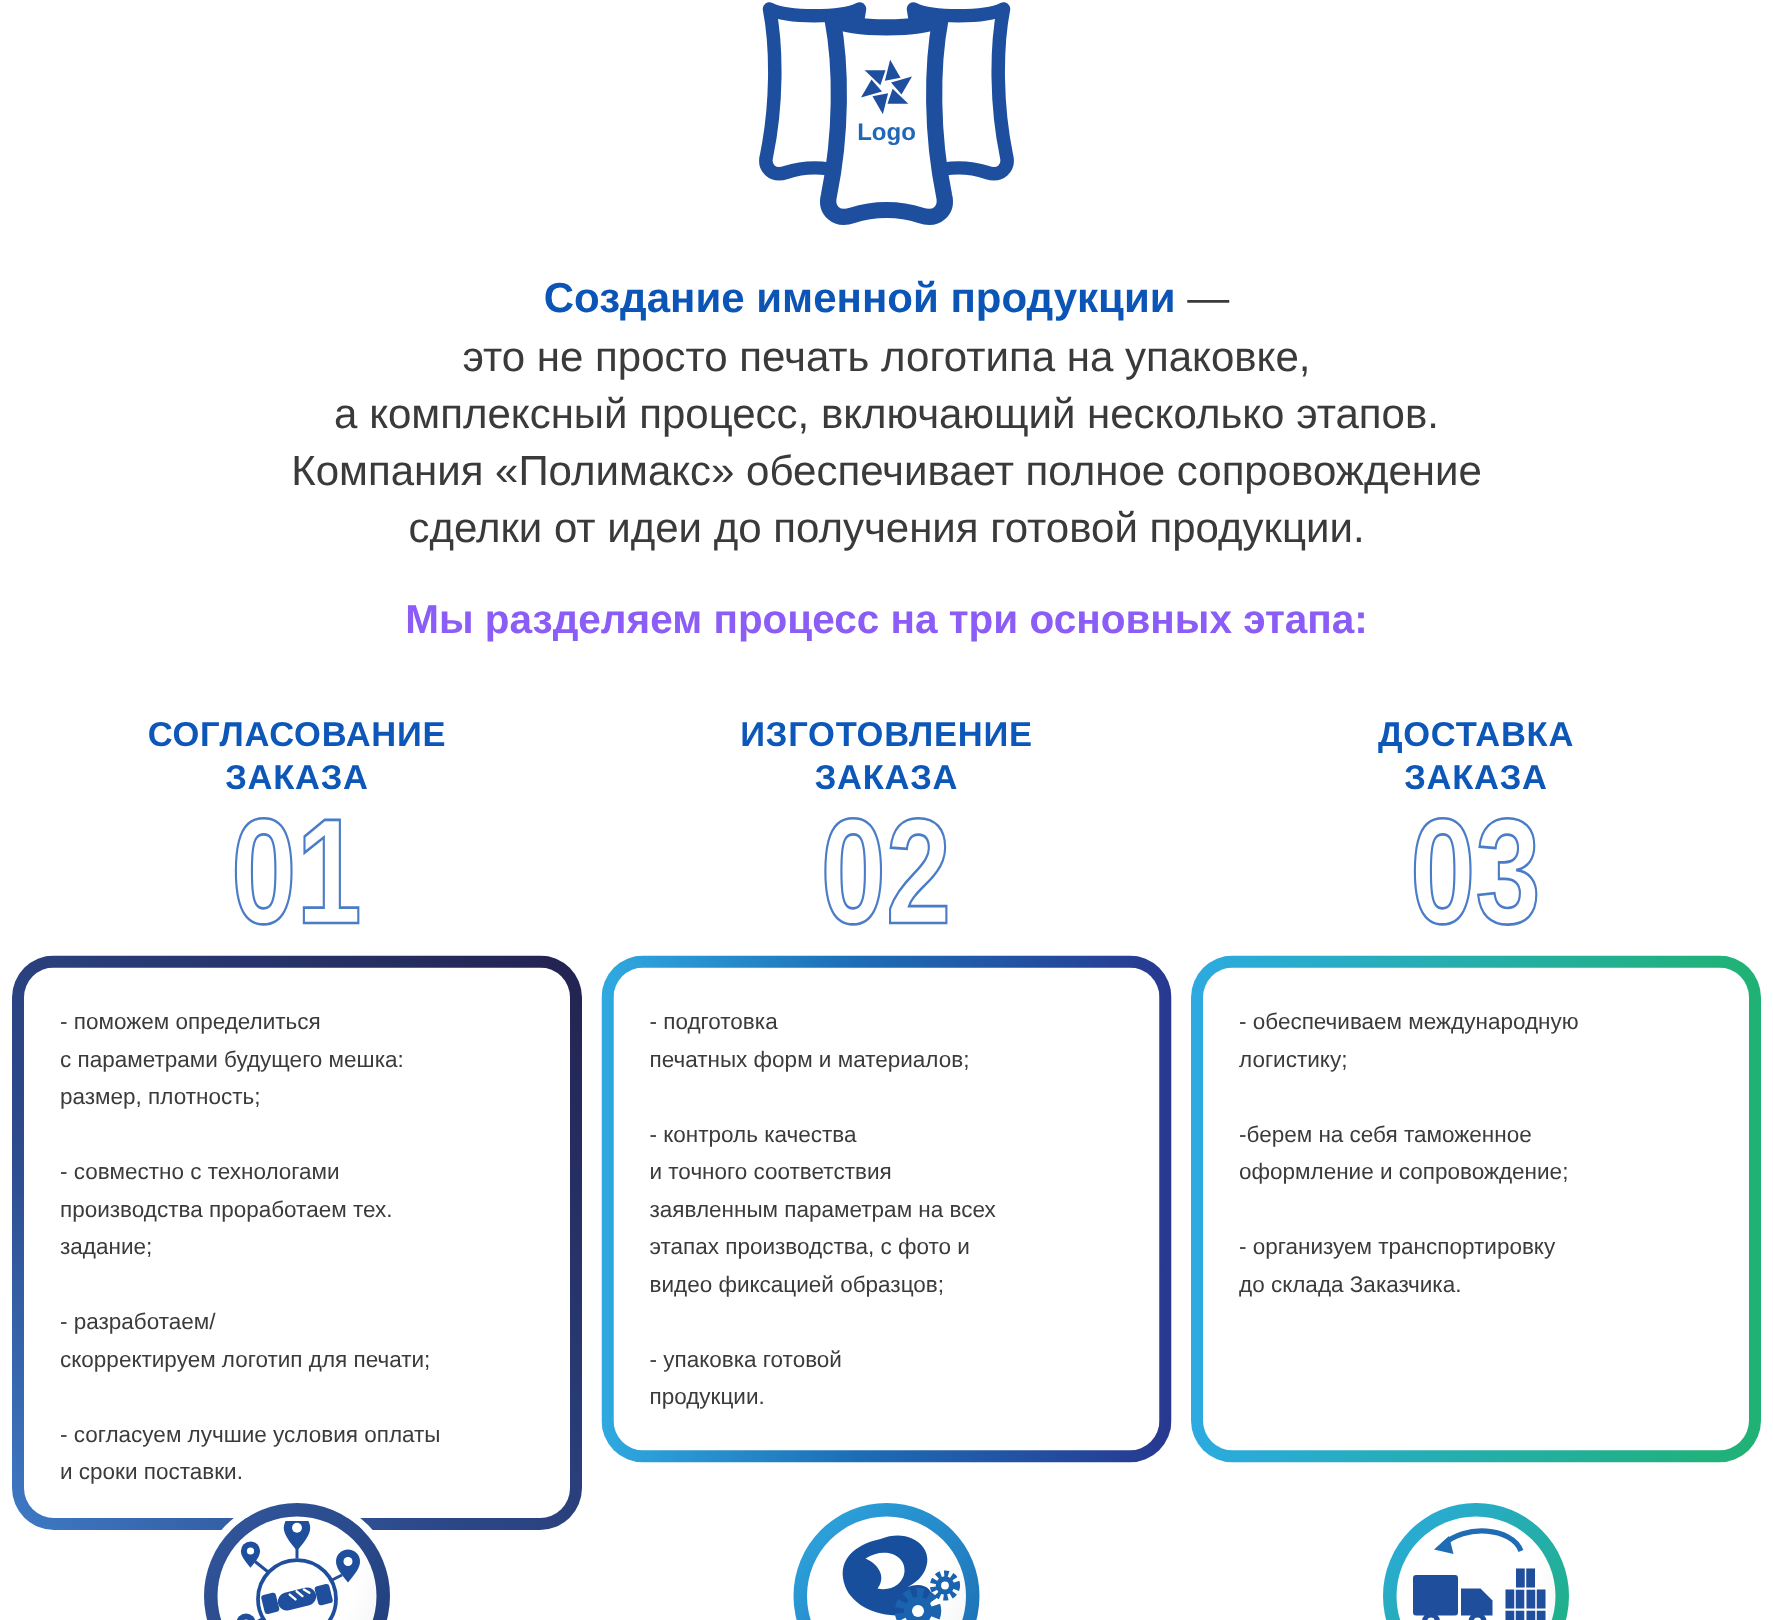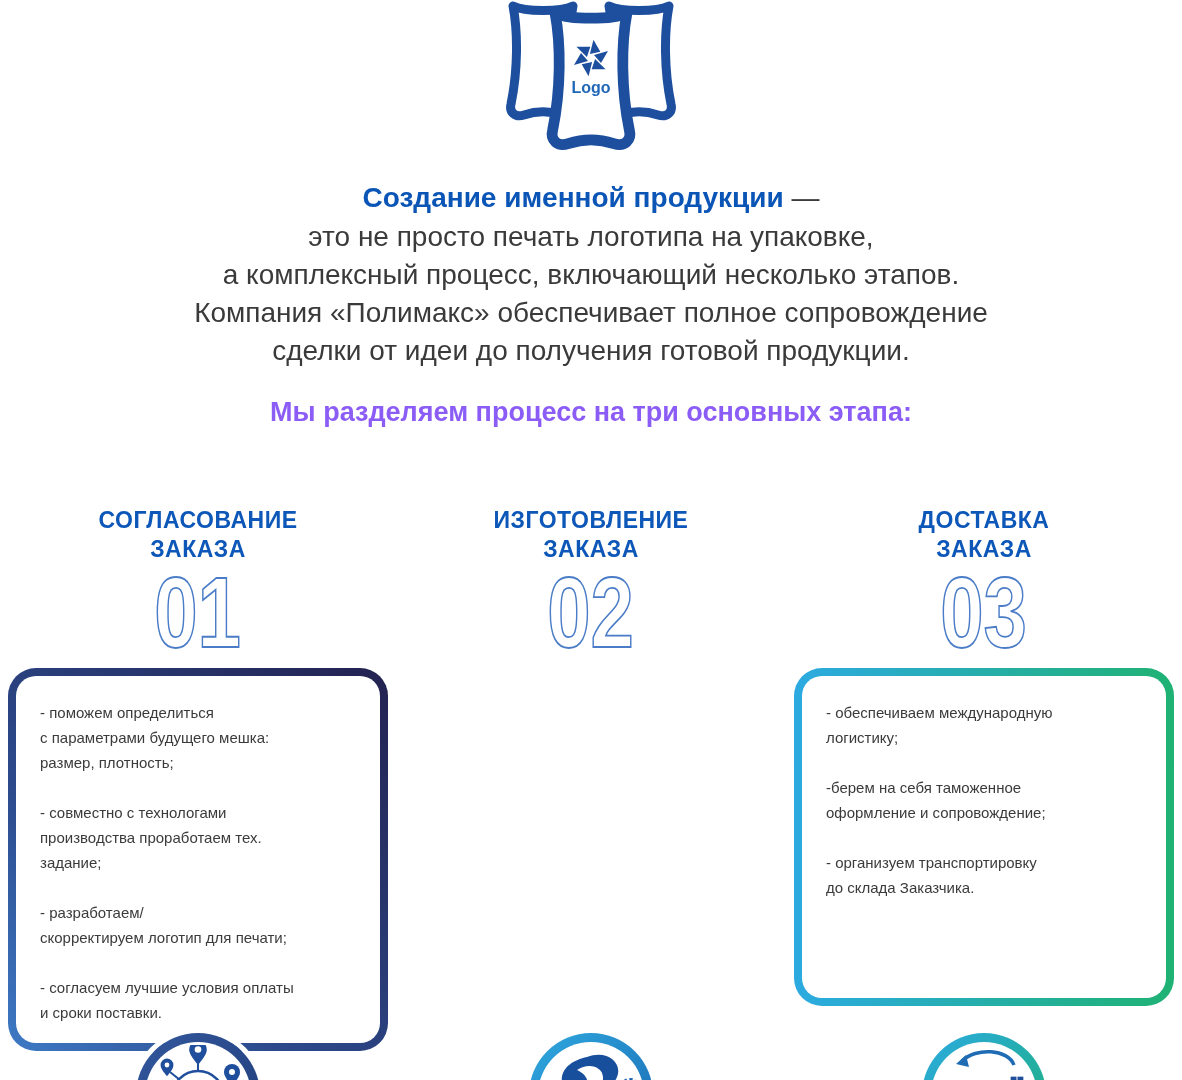"СОГЛАСОВАНИЕ" .stages { margin-top: 76px -> 44px }
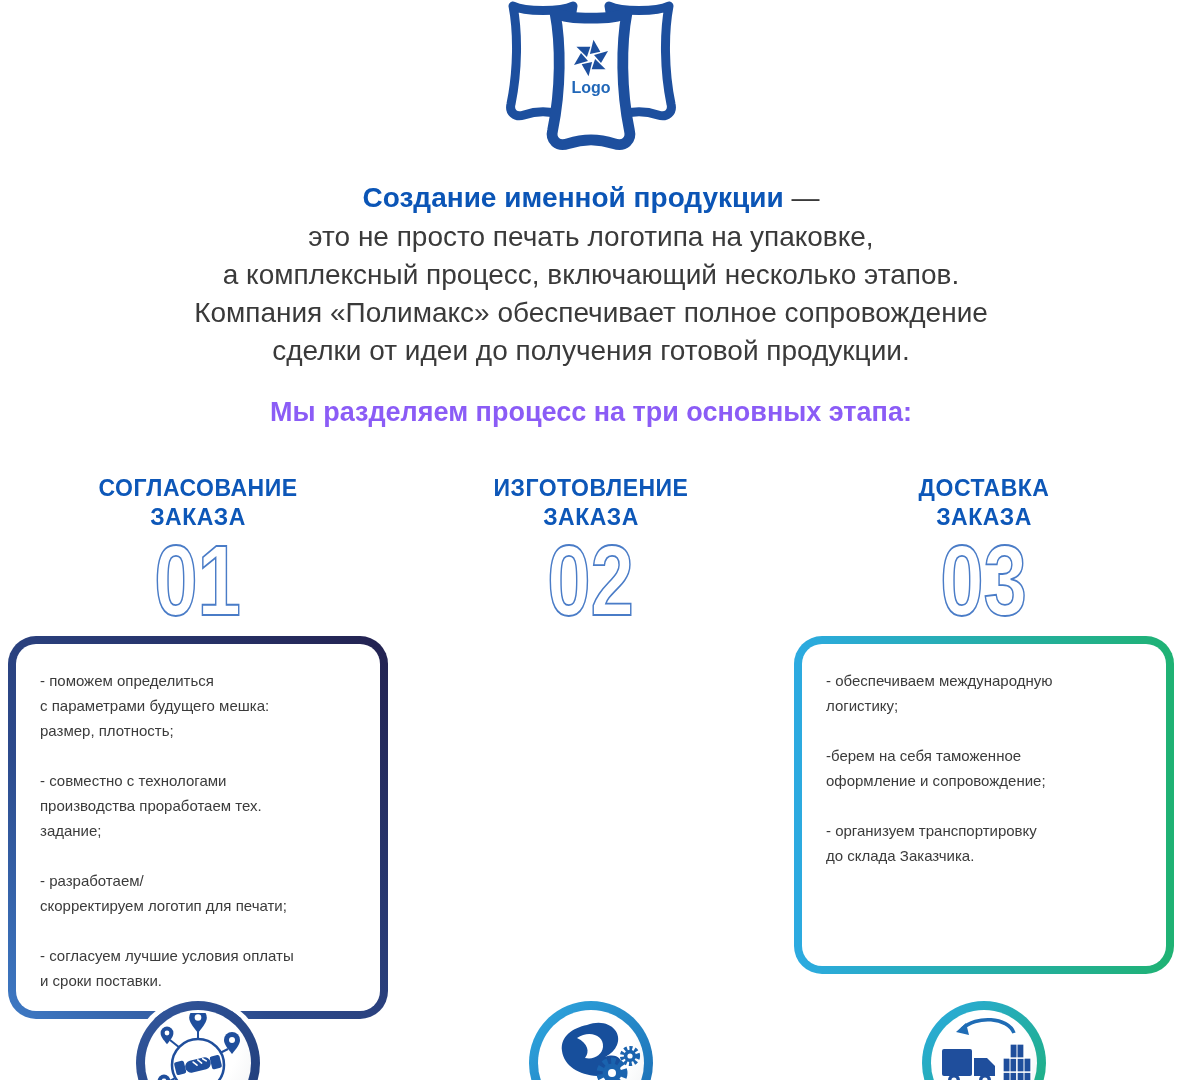"- подготовка" div.stage-box { html: none -> <div> <p>- подготовка печатных форм и материалов;</p> <p>- контроль качества и точного соответствия заявленным параметрам на всех этапах производства, с фото и видео фиксацией образцов;</p> <p>- упаковка готовой продукции.</p> </div> }
